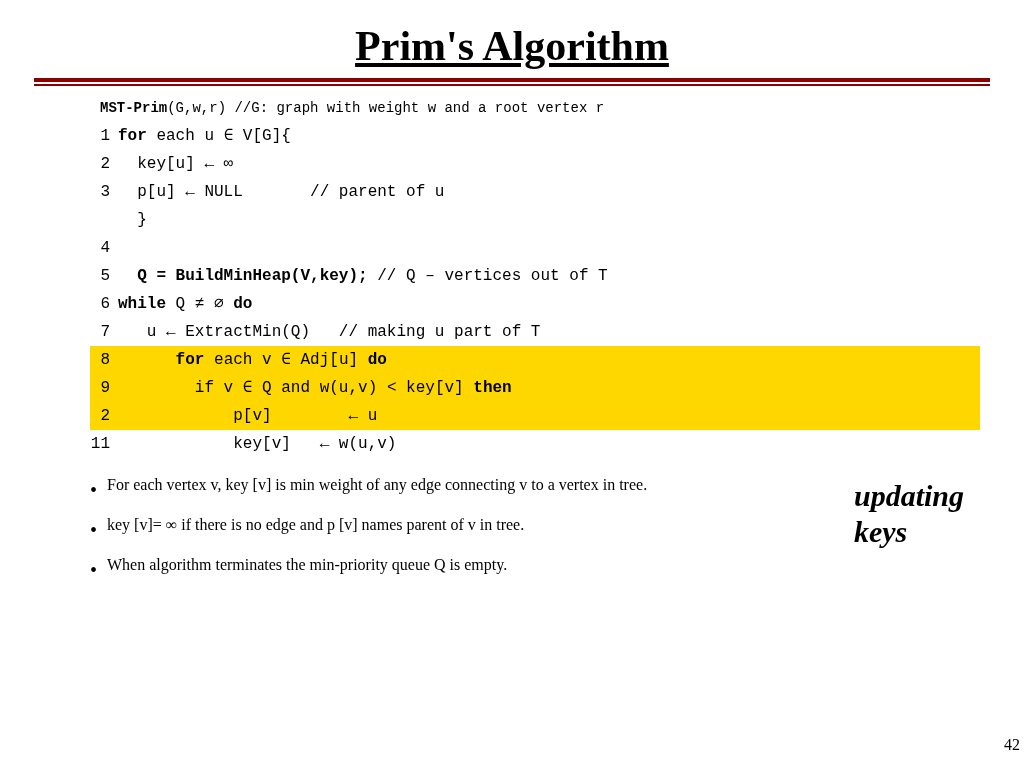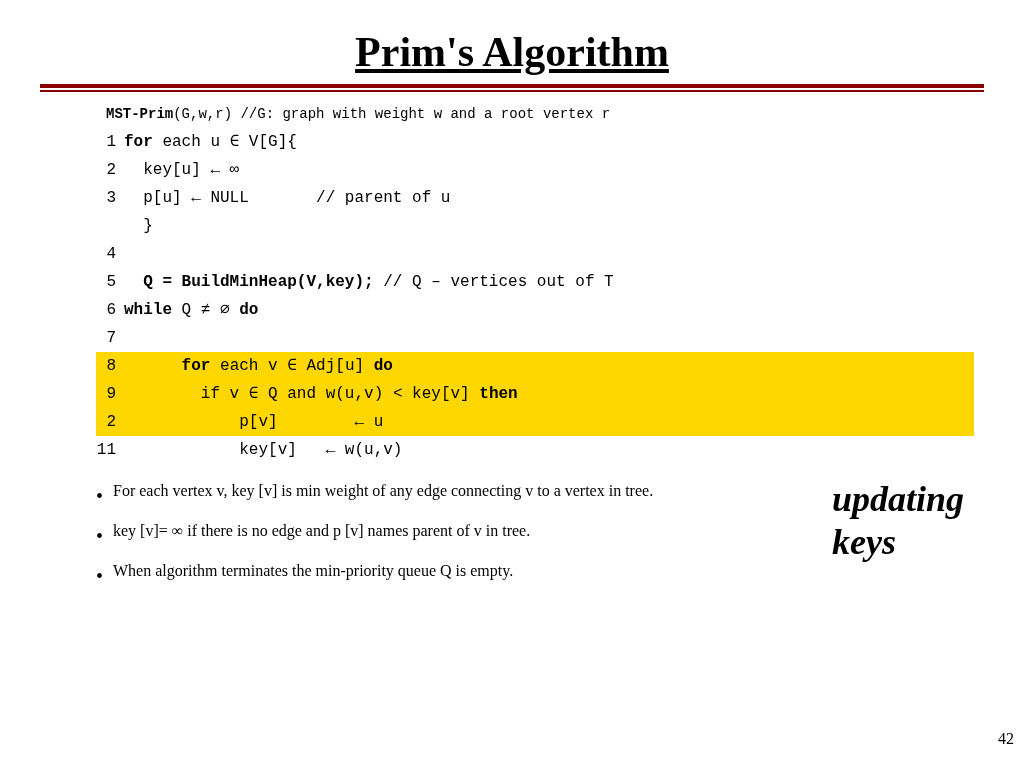"Prim's Algorithm" .slide { padding: 10px -> 4px }
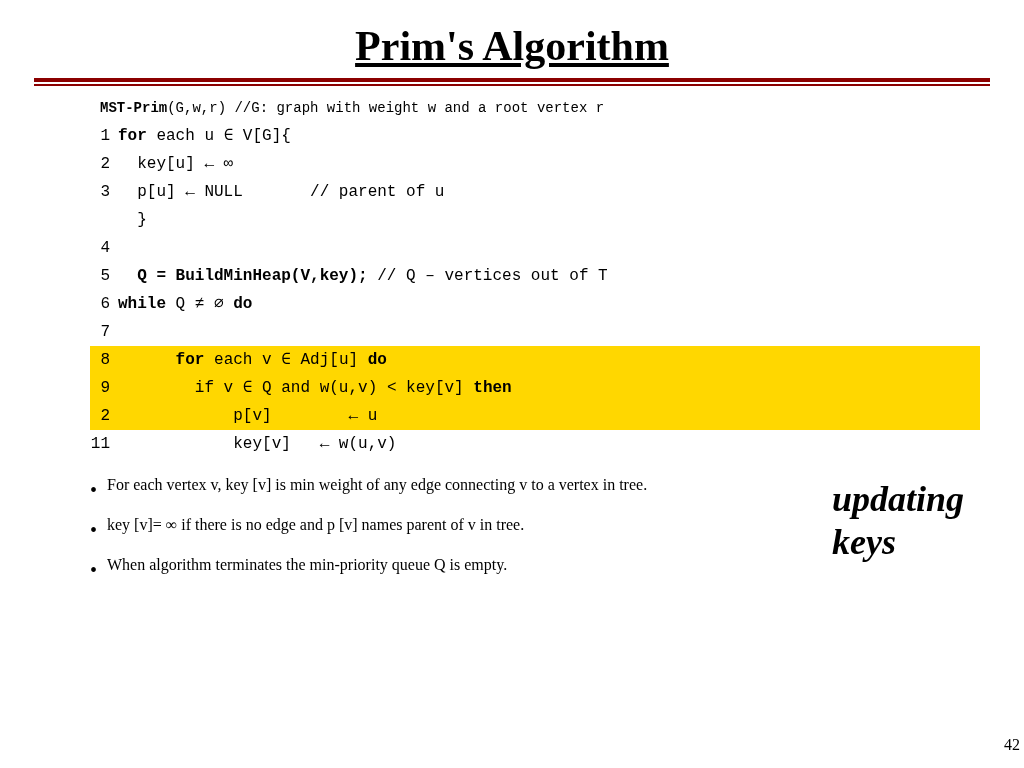"u ← ExtractMin(Q) // making" span.line-content { html: none -> <span>&nbsp;&nbsp;&nbsp;u ← ExtractMin(Q) &nbsp;&nbsp;// making u part of T</span> }
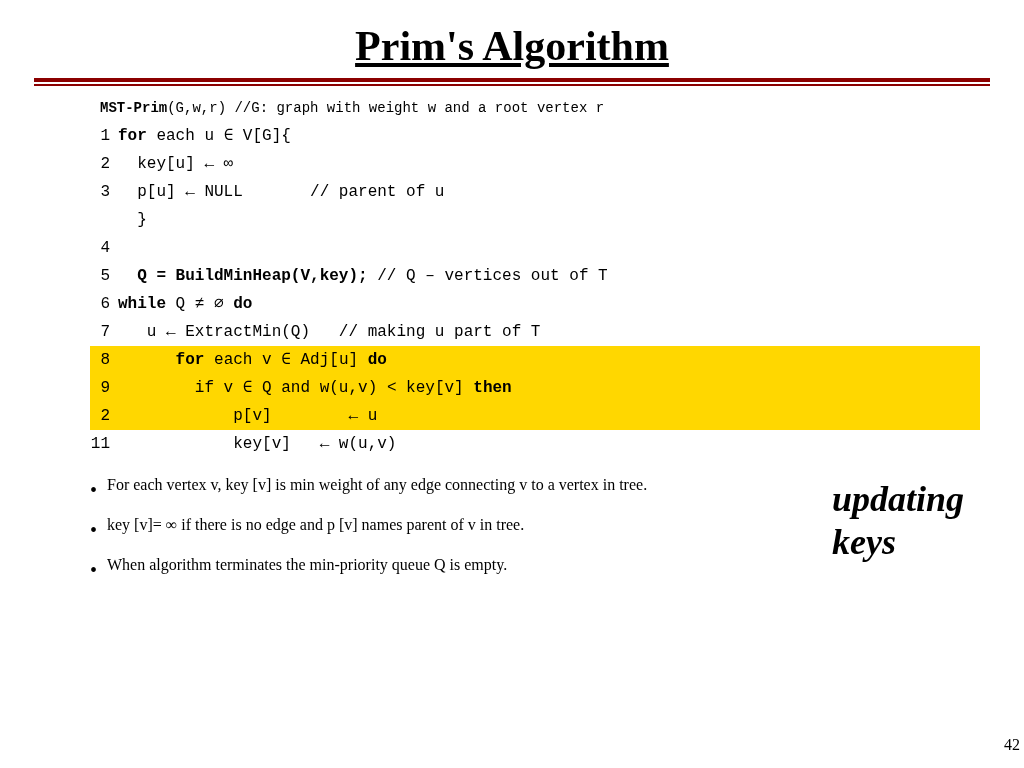"updating" .updating-label { font-size: 36px -> 30px }
